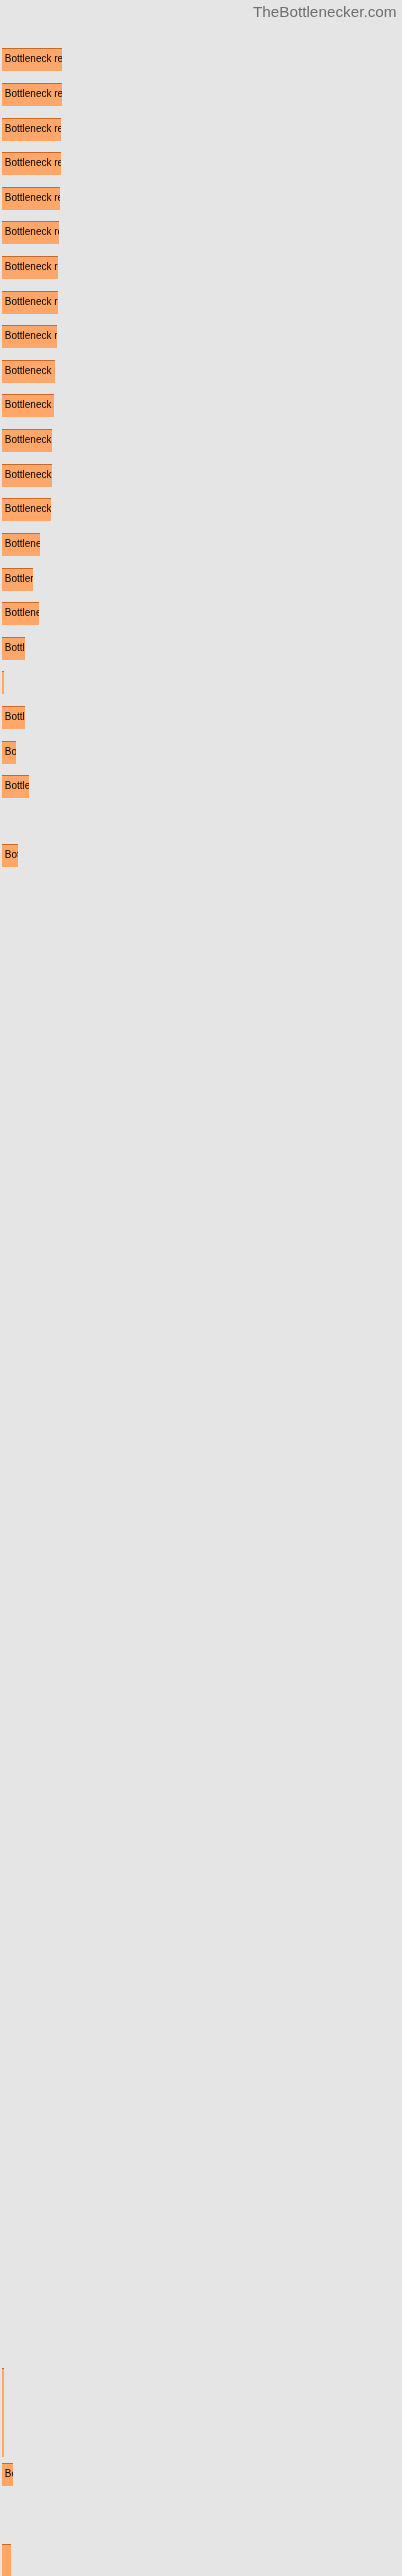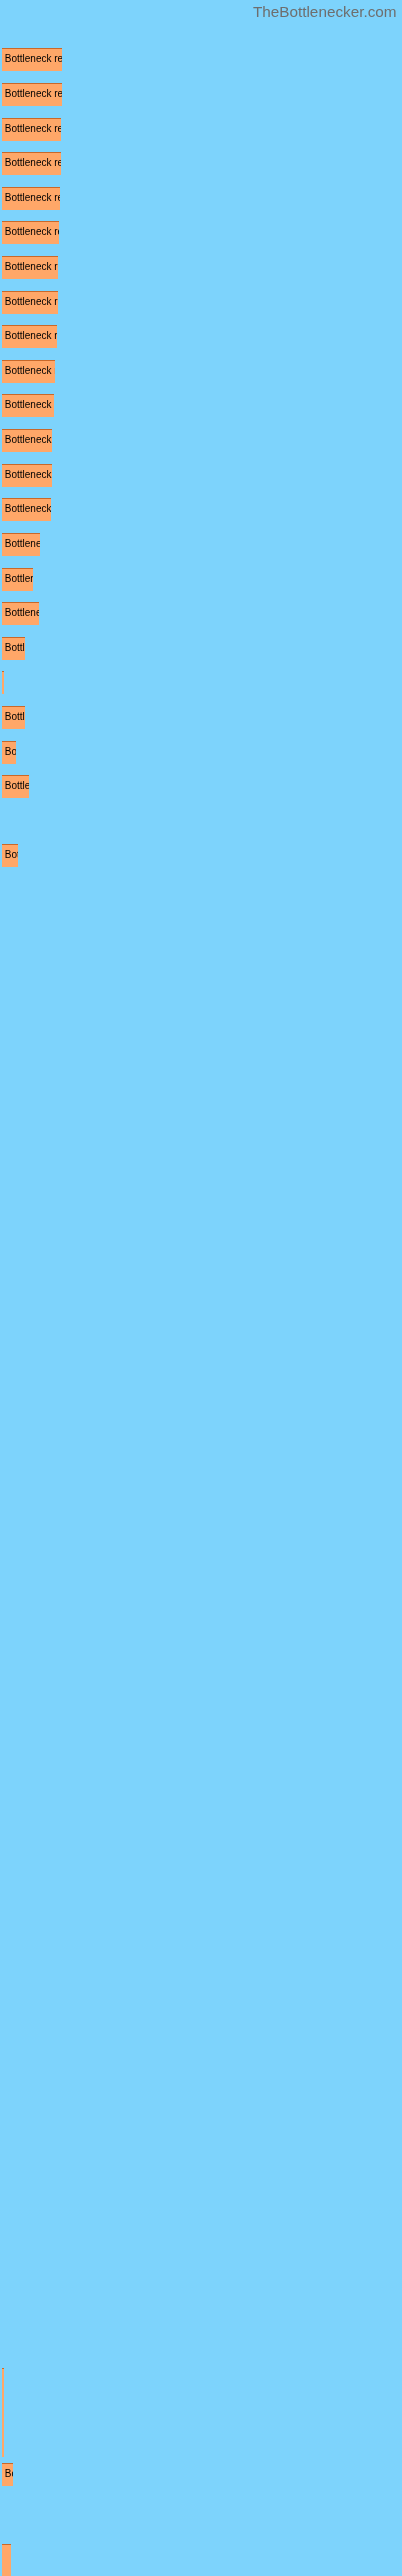"TheBottlenecker.com" #chart-root { background: #7dd3fc -> #e5e5e5 }
